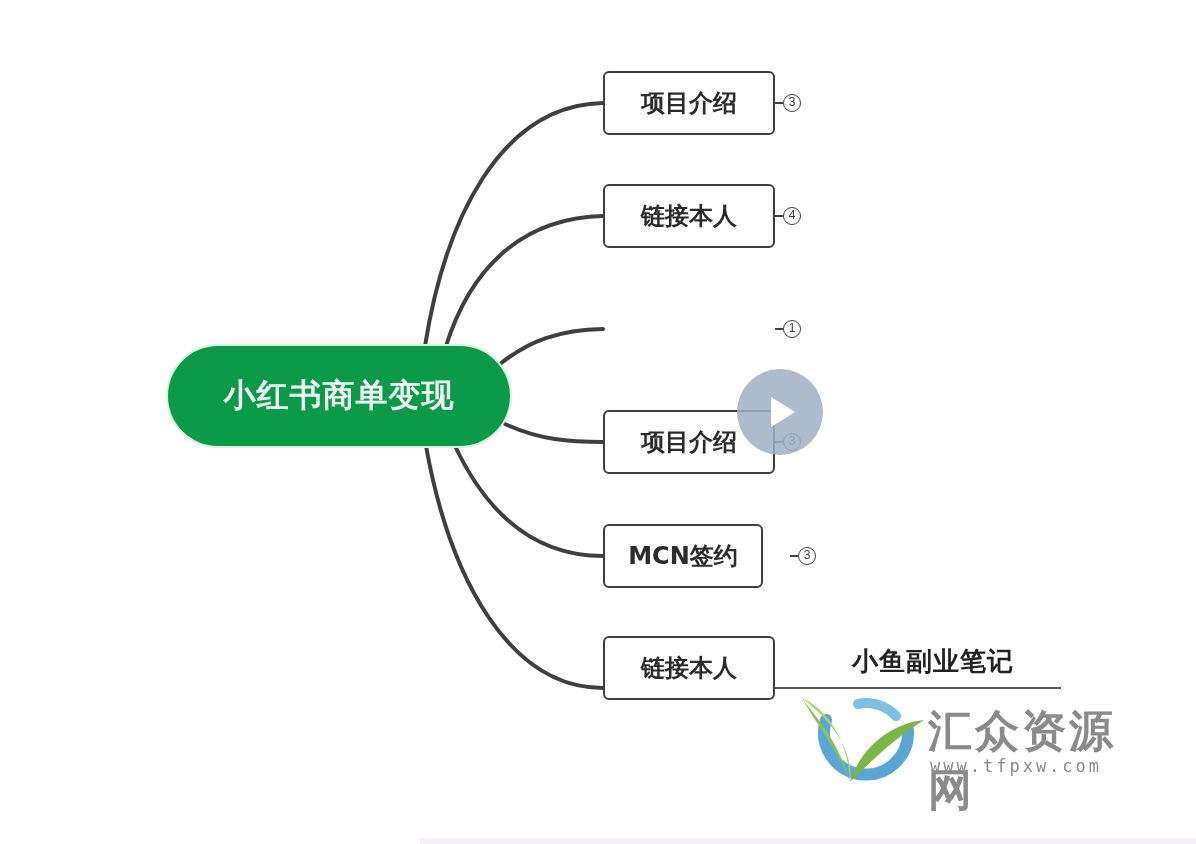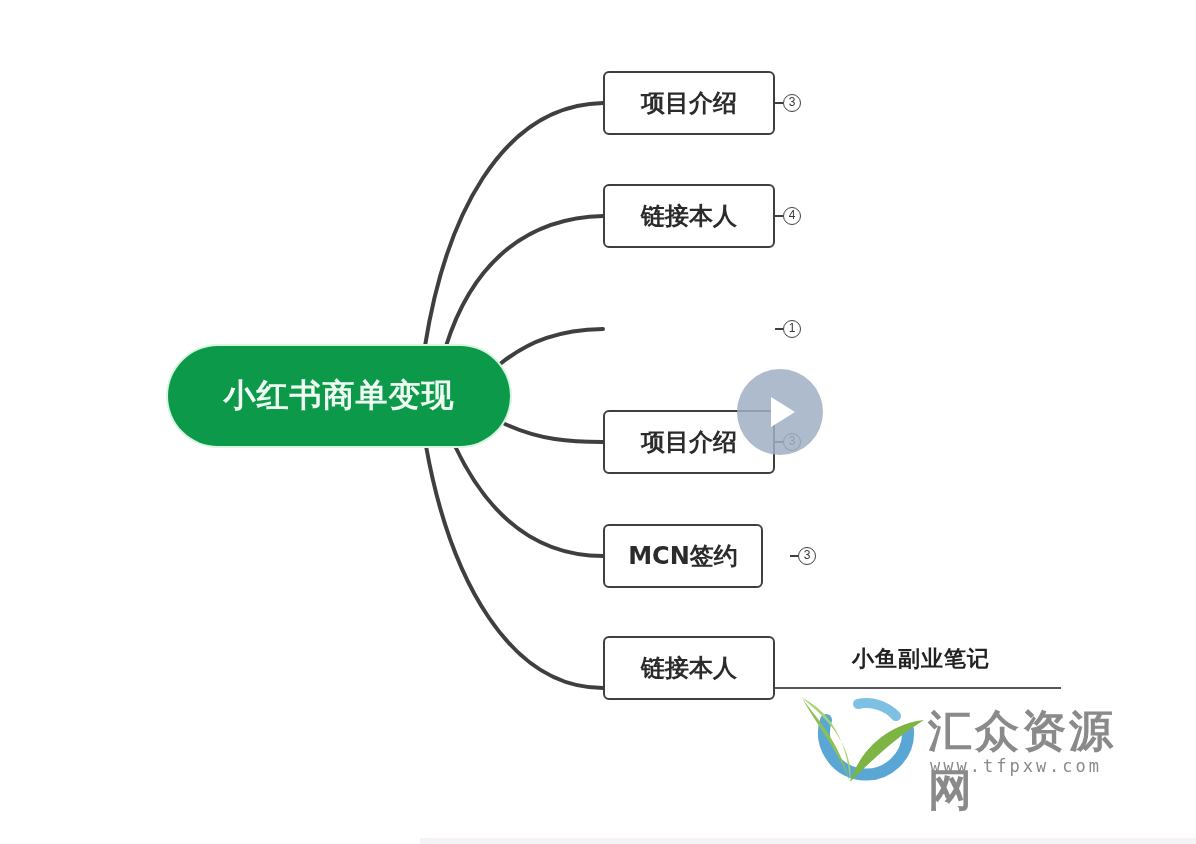"小鱼副业笔记" .note-label { font-size: 22px -> 26px }
